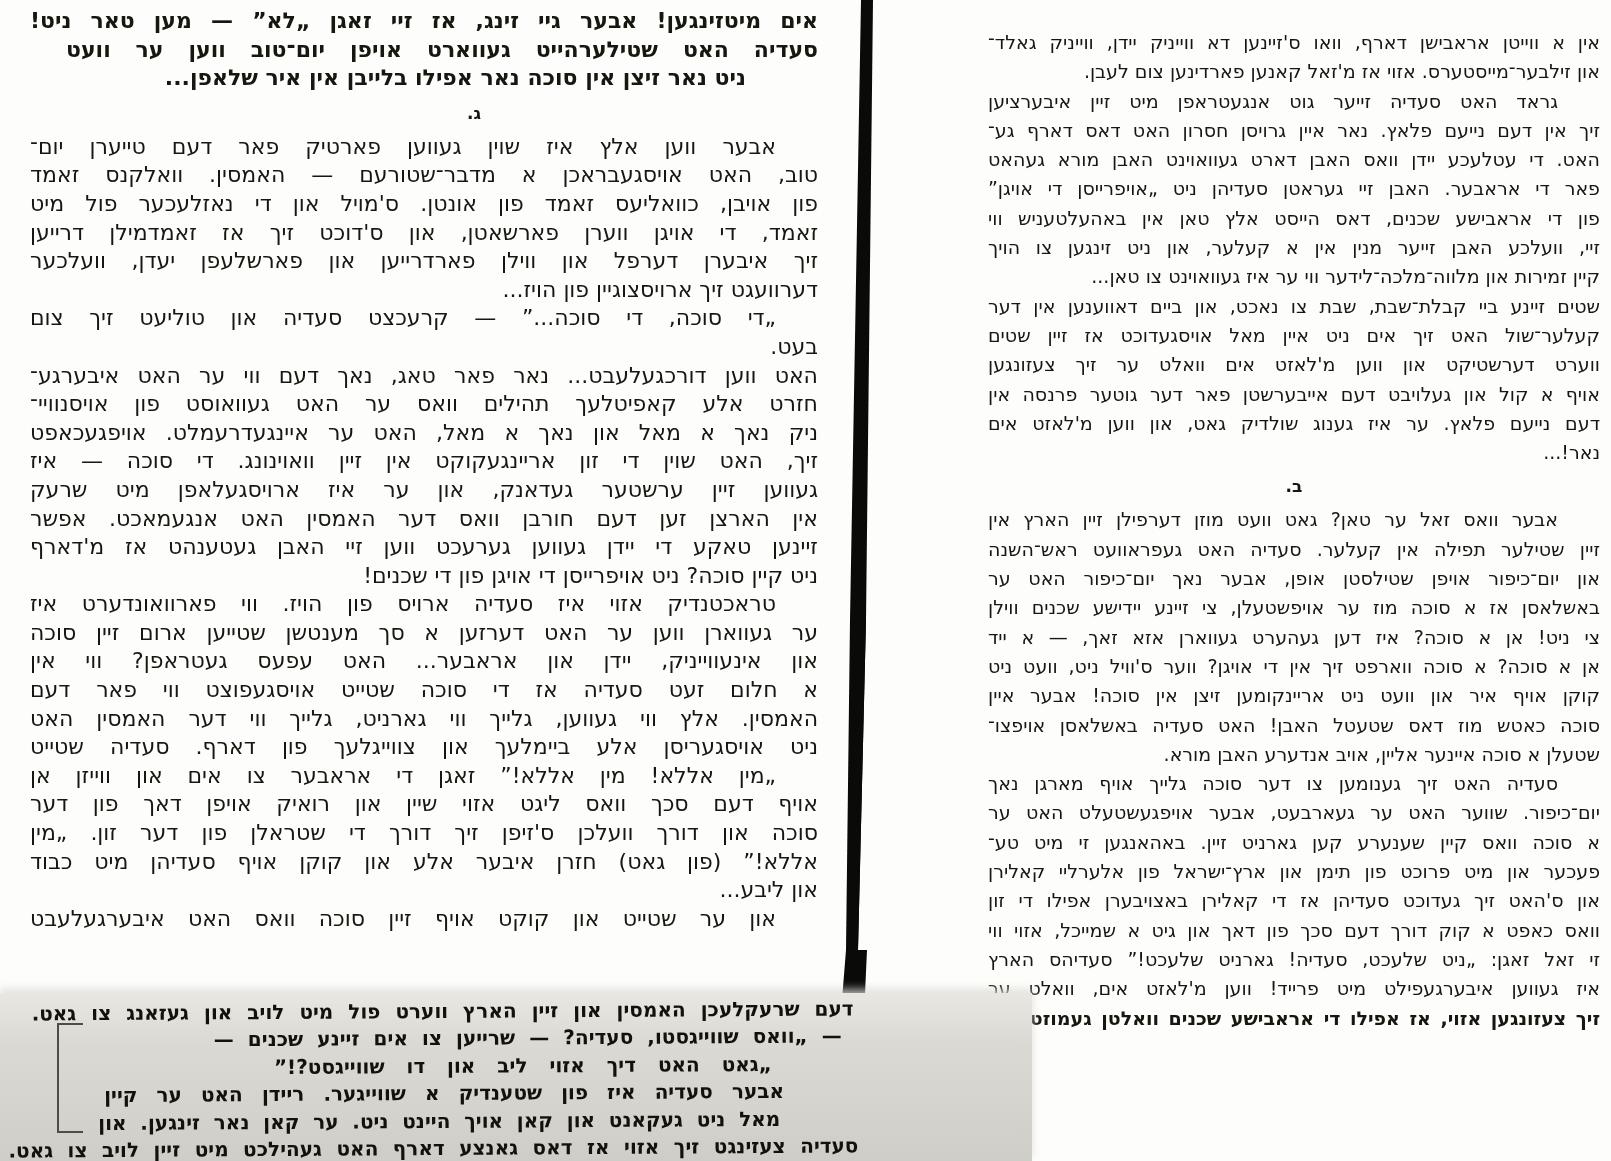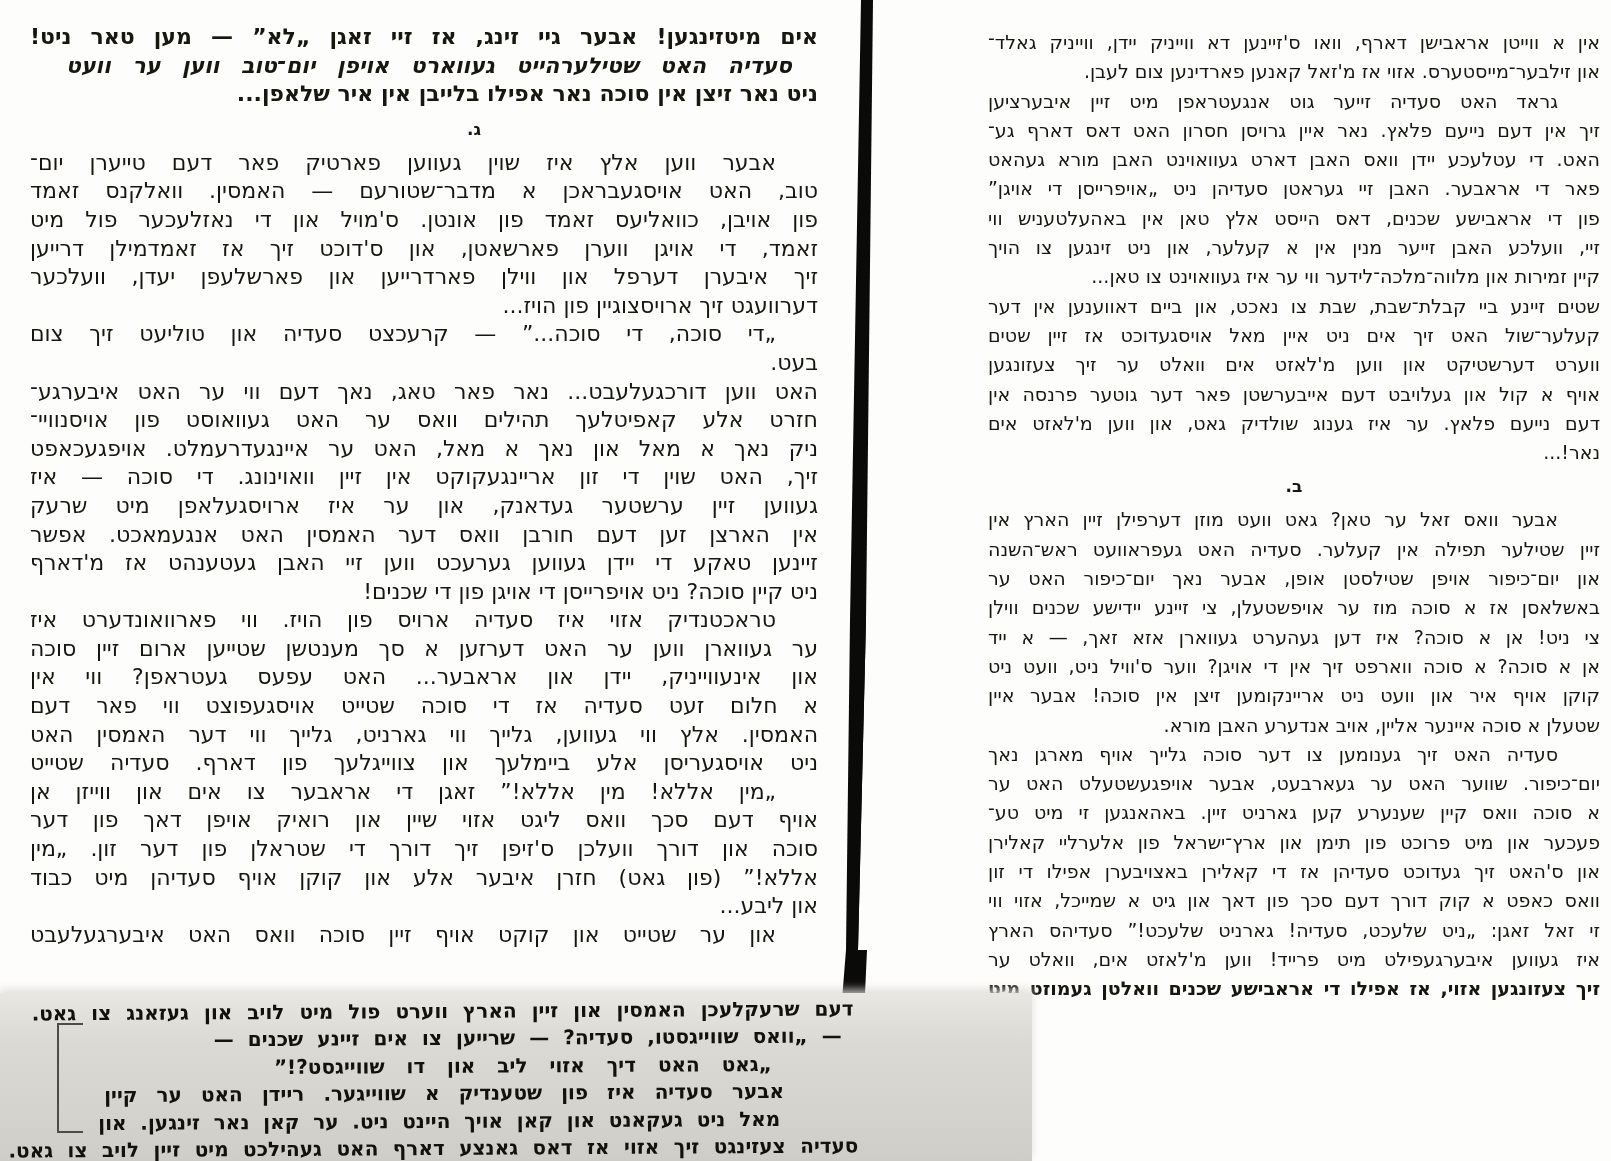"אים מיטזינגען! אבער גיי זינג," .left-page { top: 23px -> 7px }
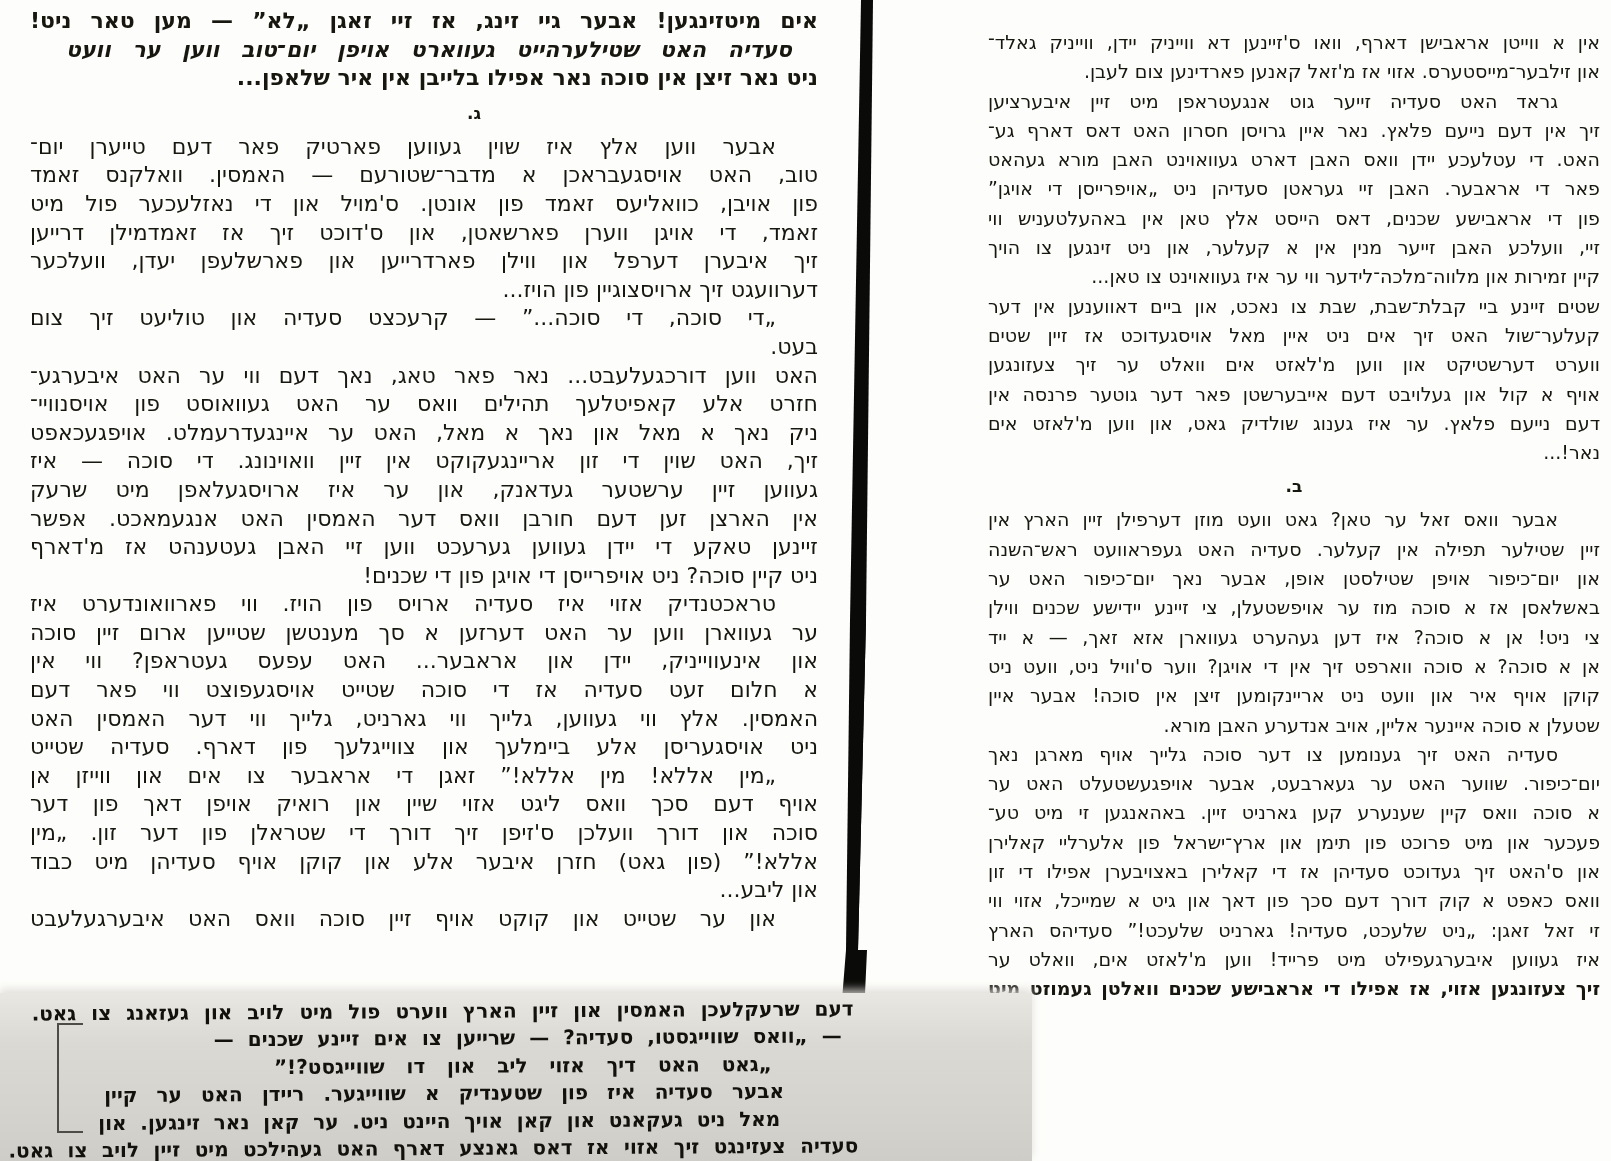"סעדיה האט שטילערהייט געווארט אויפן" .intro .ln:nth-child(2) { font-style: italic -> none; margin-right: 26px -> none }
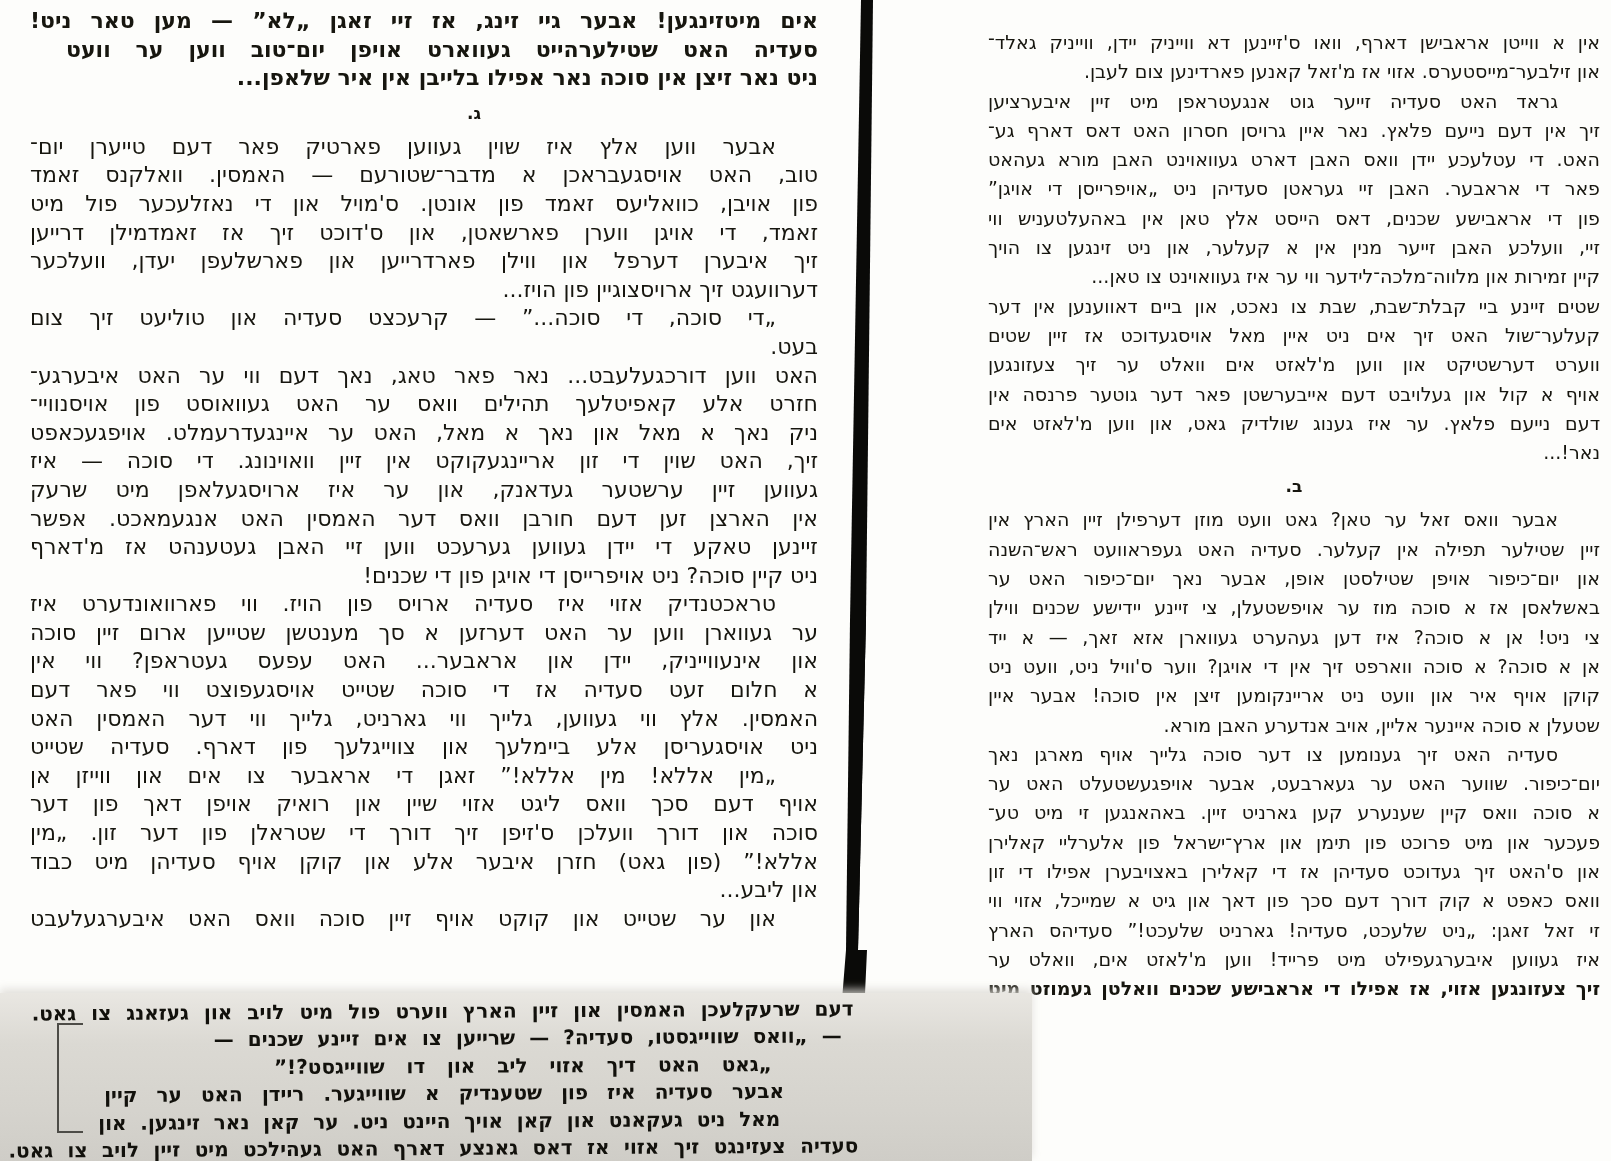"ניט נאר זיצן אין סוכה" .intro .ln:nth-child(3) { margin-right: none -> 72px }
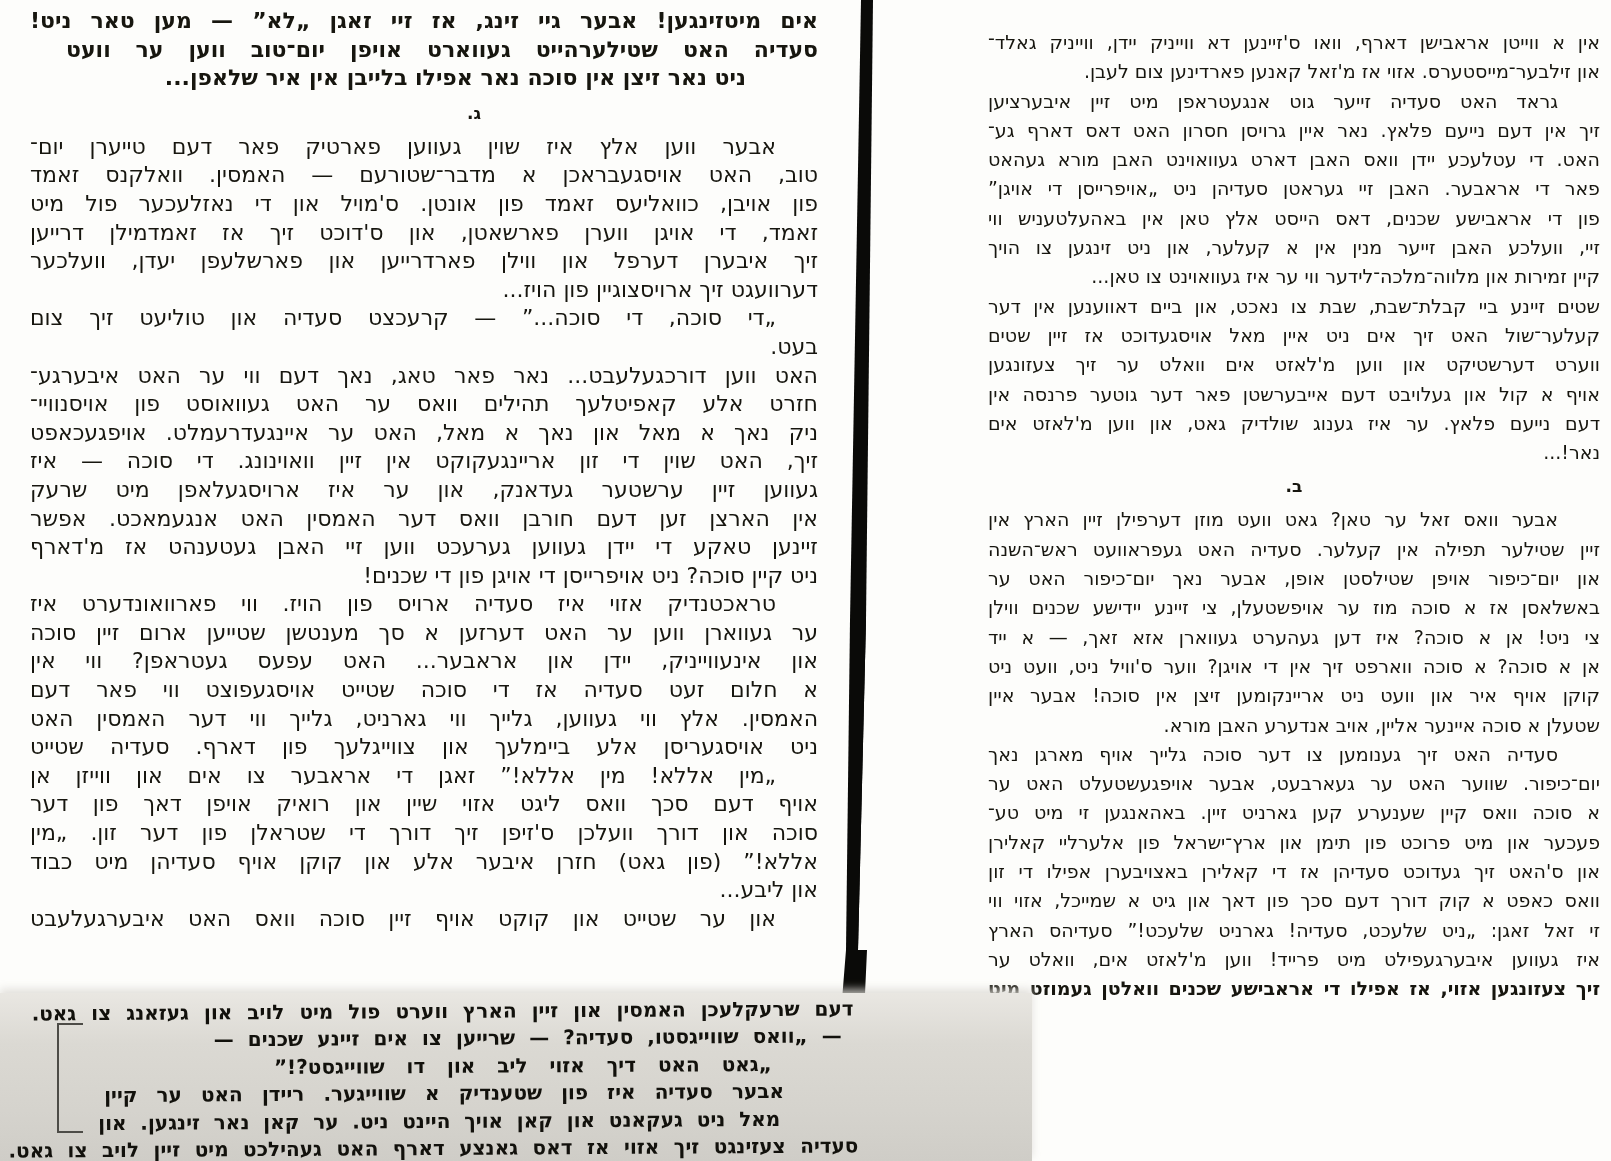"סוכה כאטש מוז דאס שטעטל" div.ln { html: none -> <div>סוכה כאטש מוז דאס שטעטל האבן! האט סעדיה באשלאסן אויפצו־</div> }
